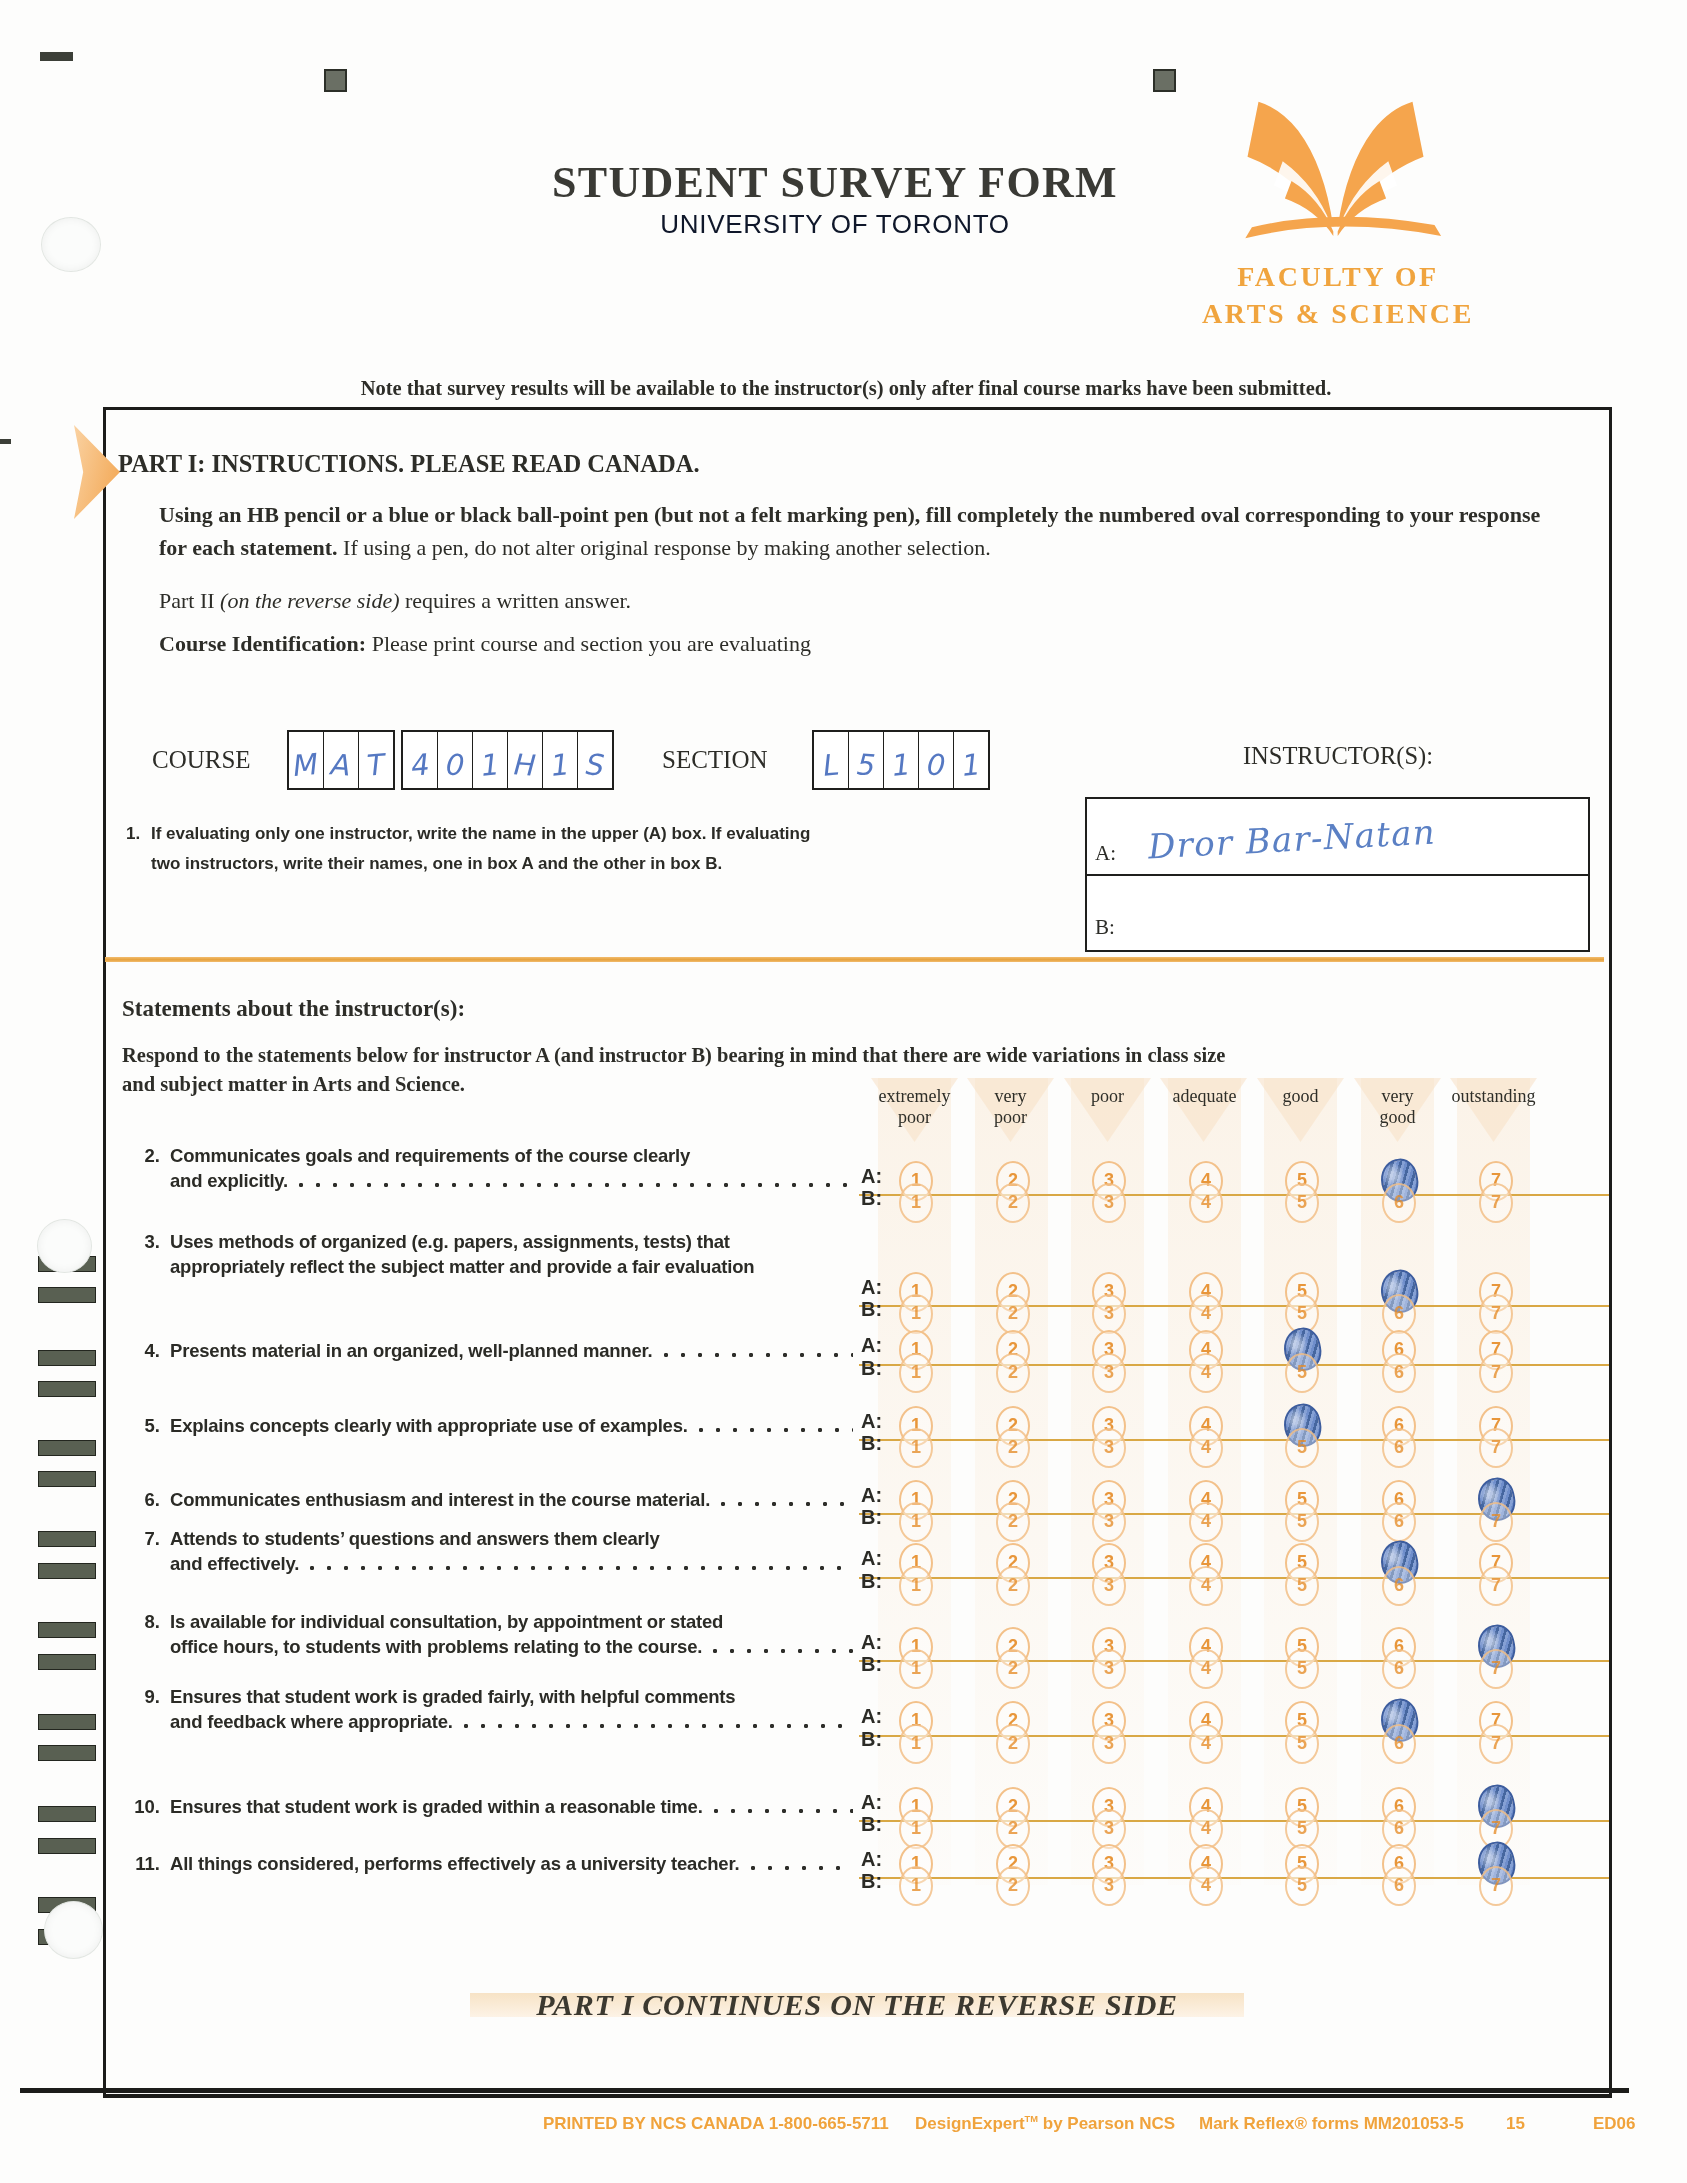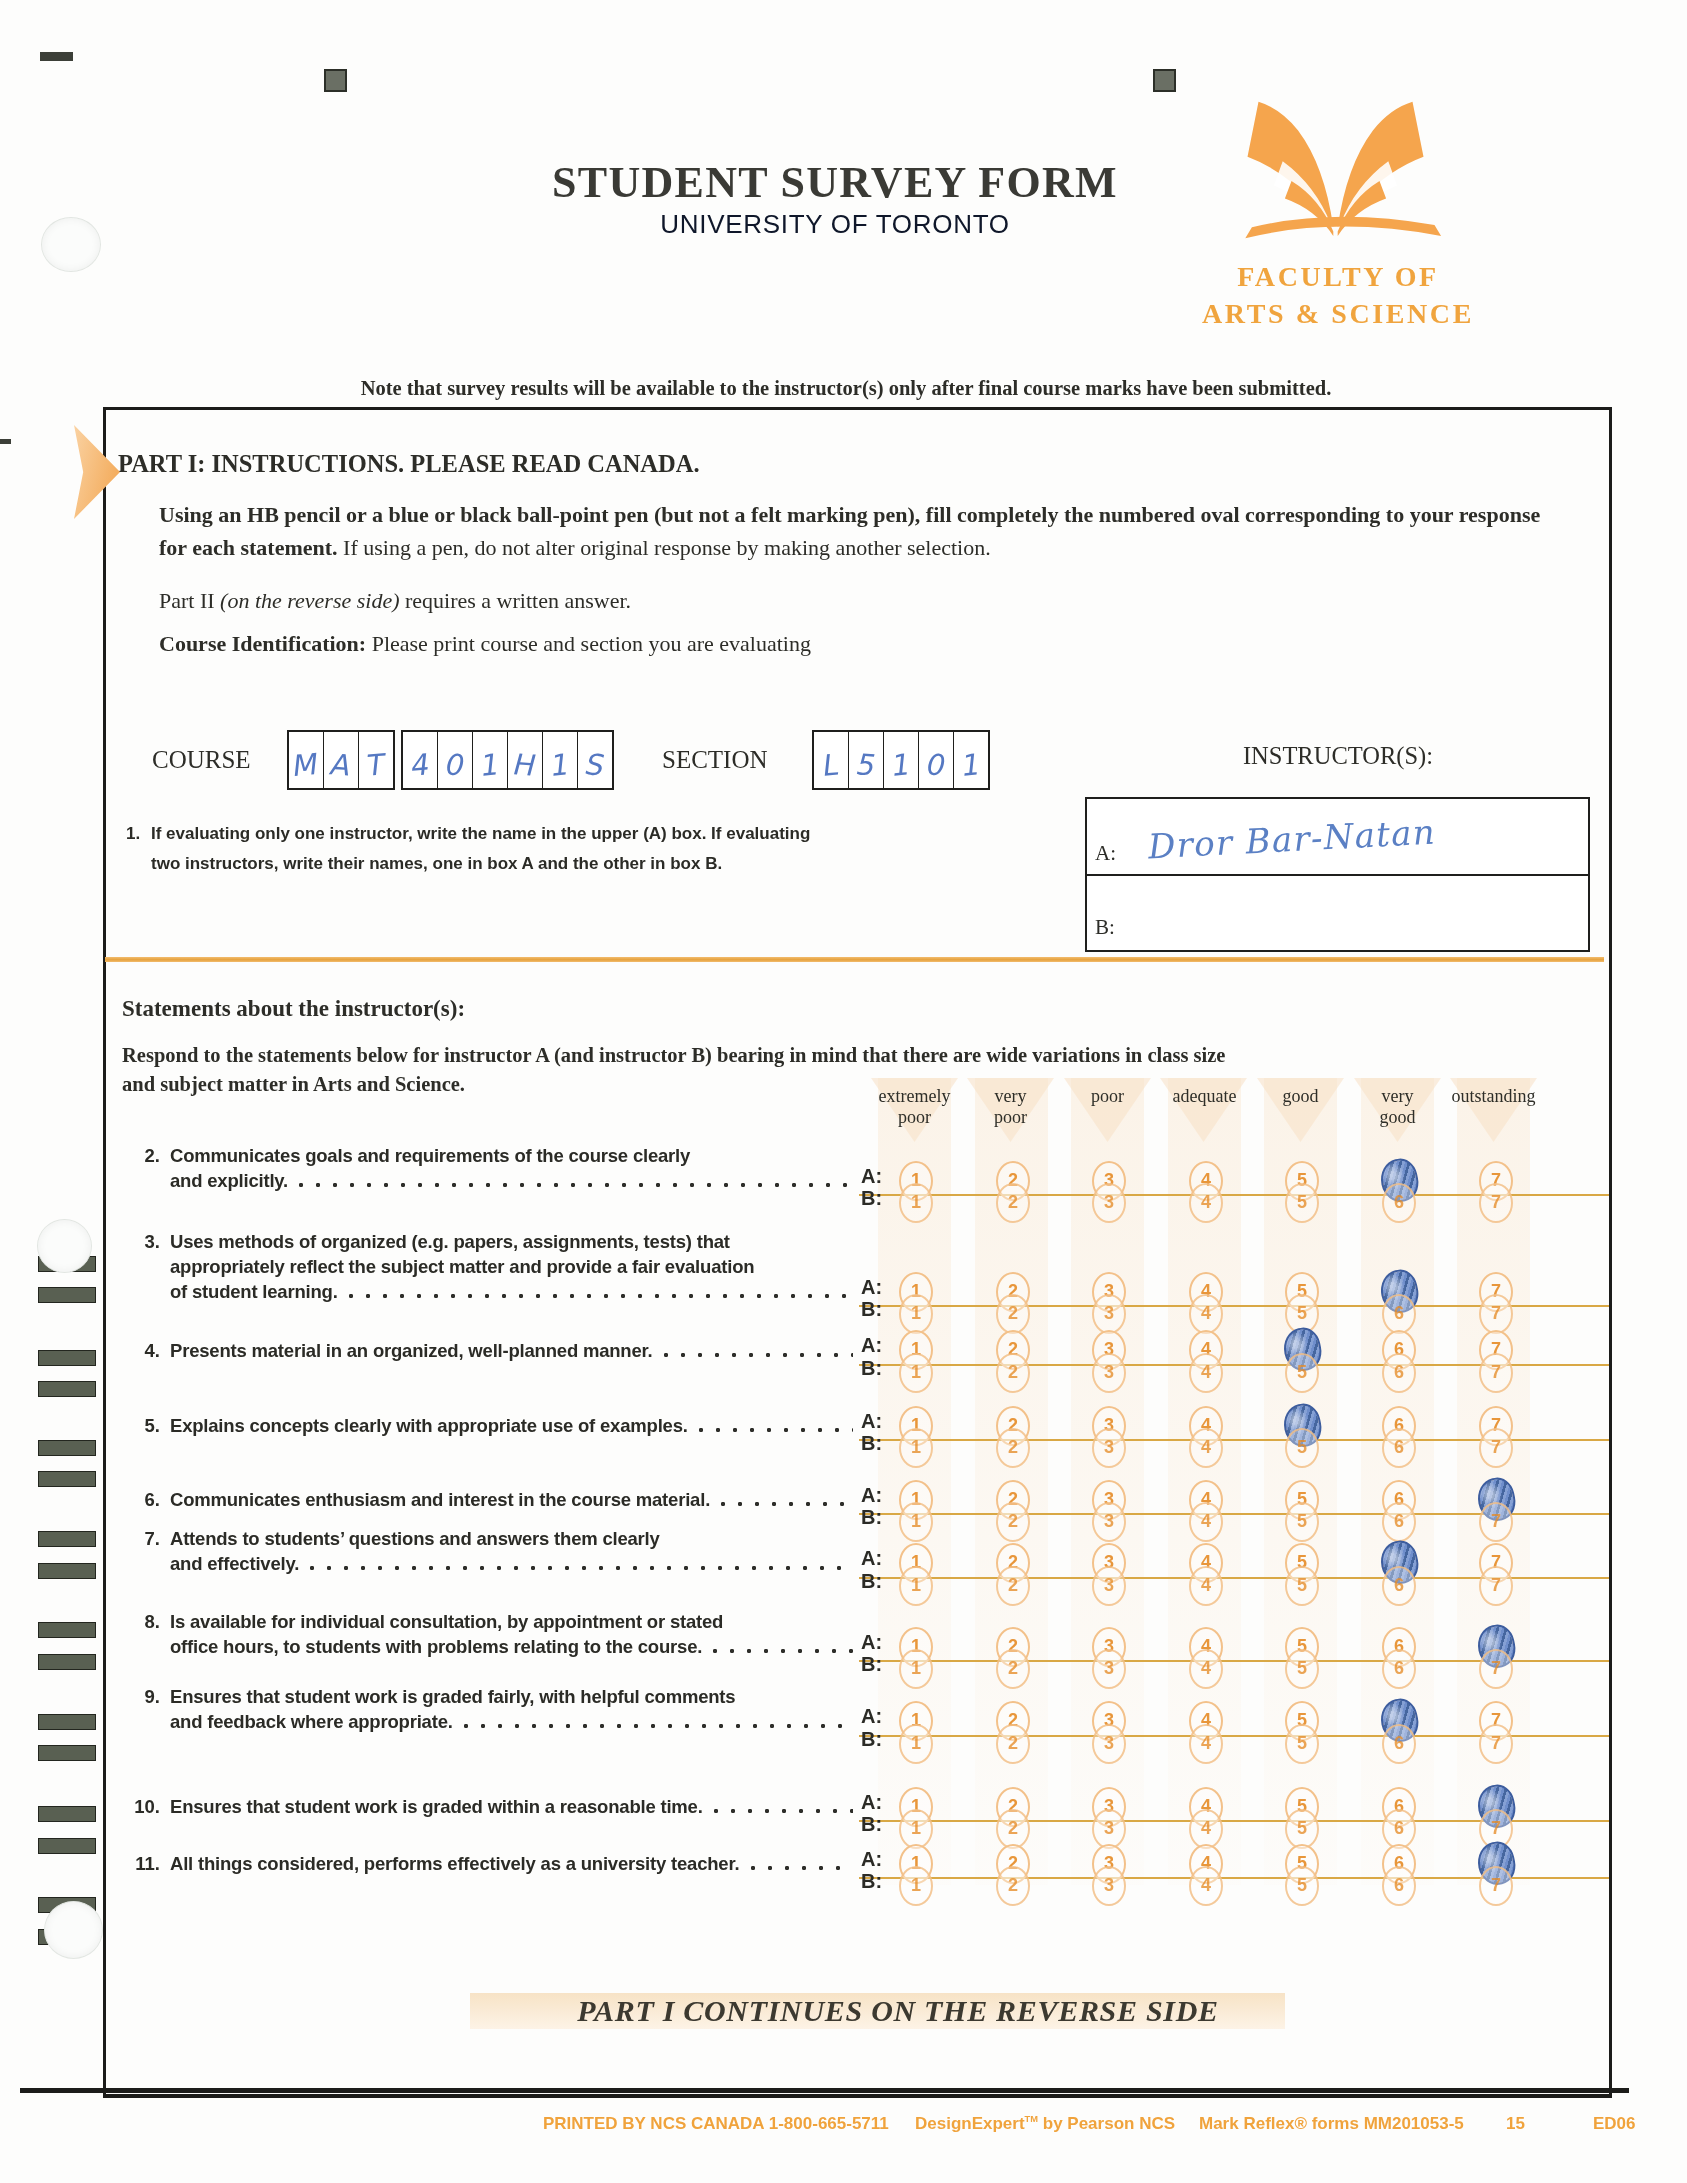"of student learning." div.qline { html: <div> <span>of student learning.</span> <span></span> </div> -> none }
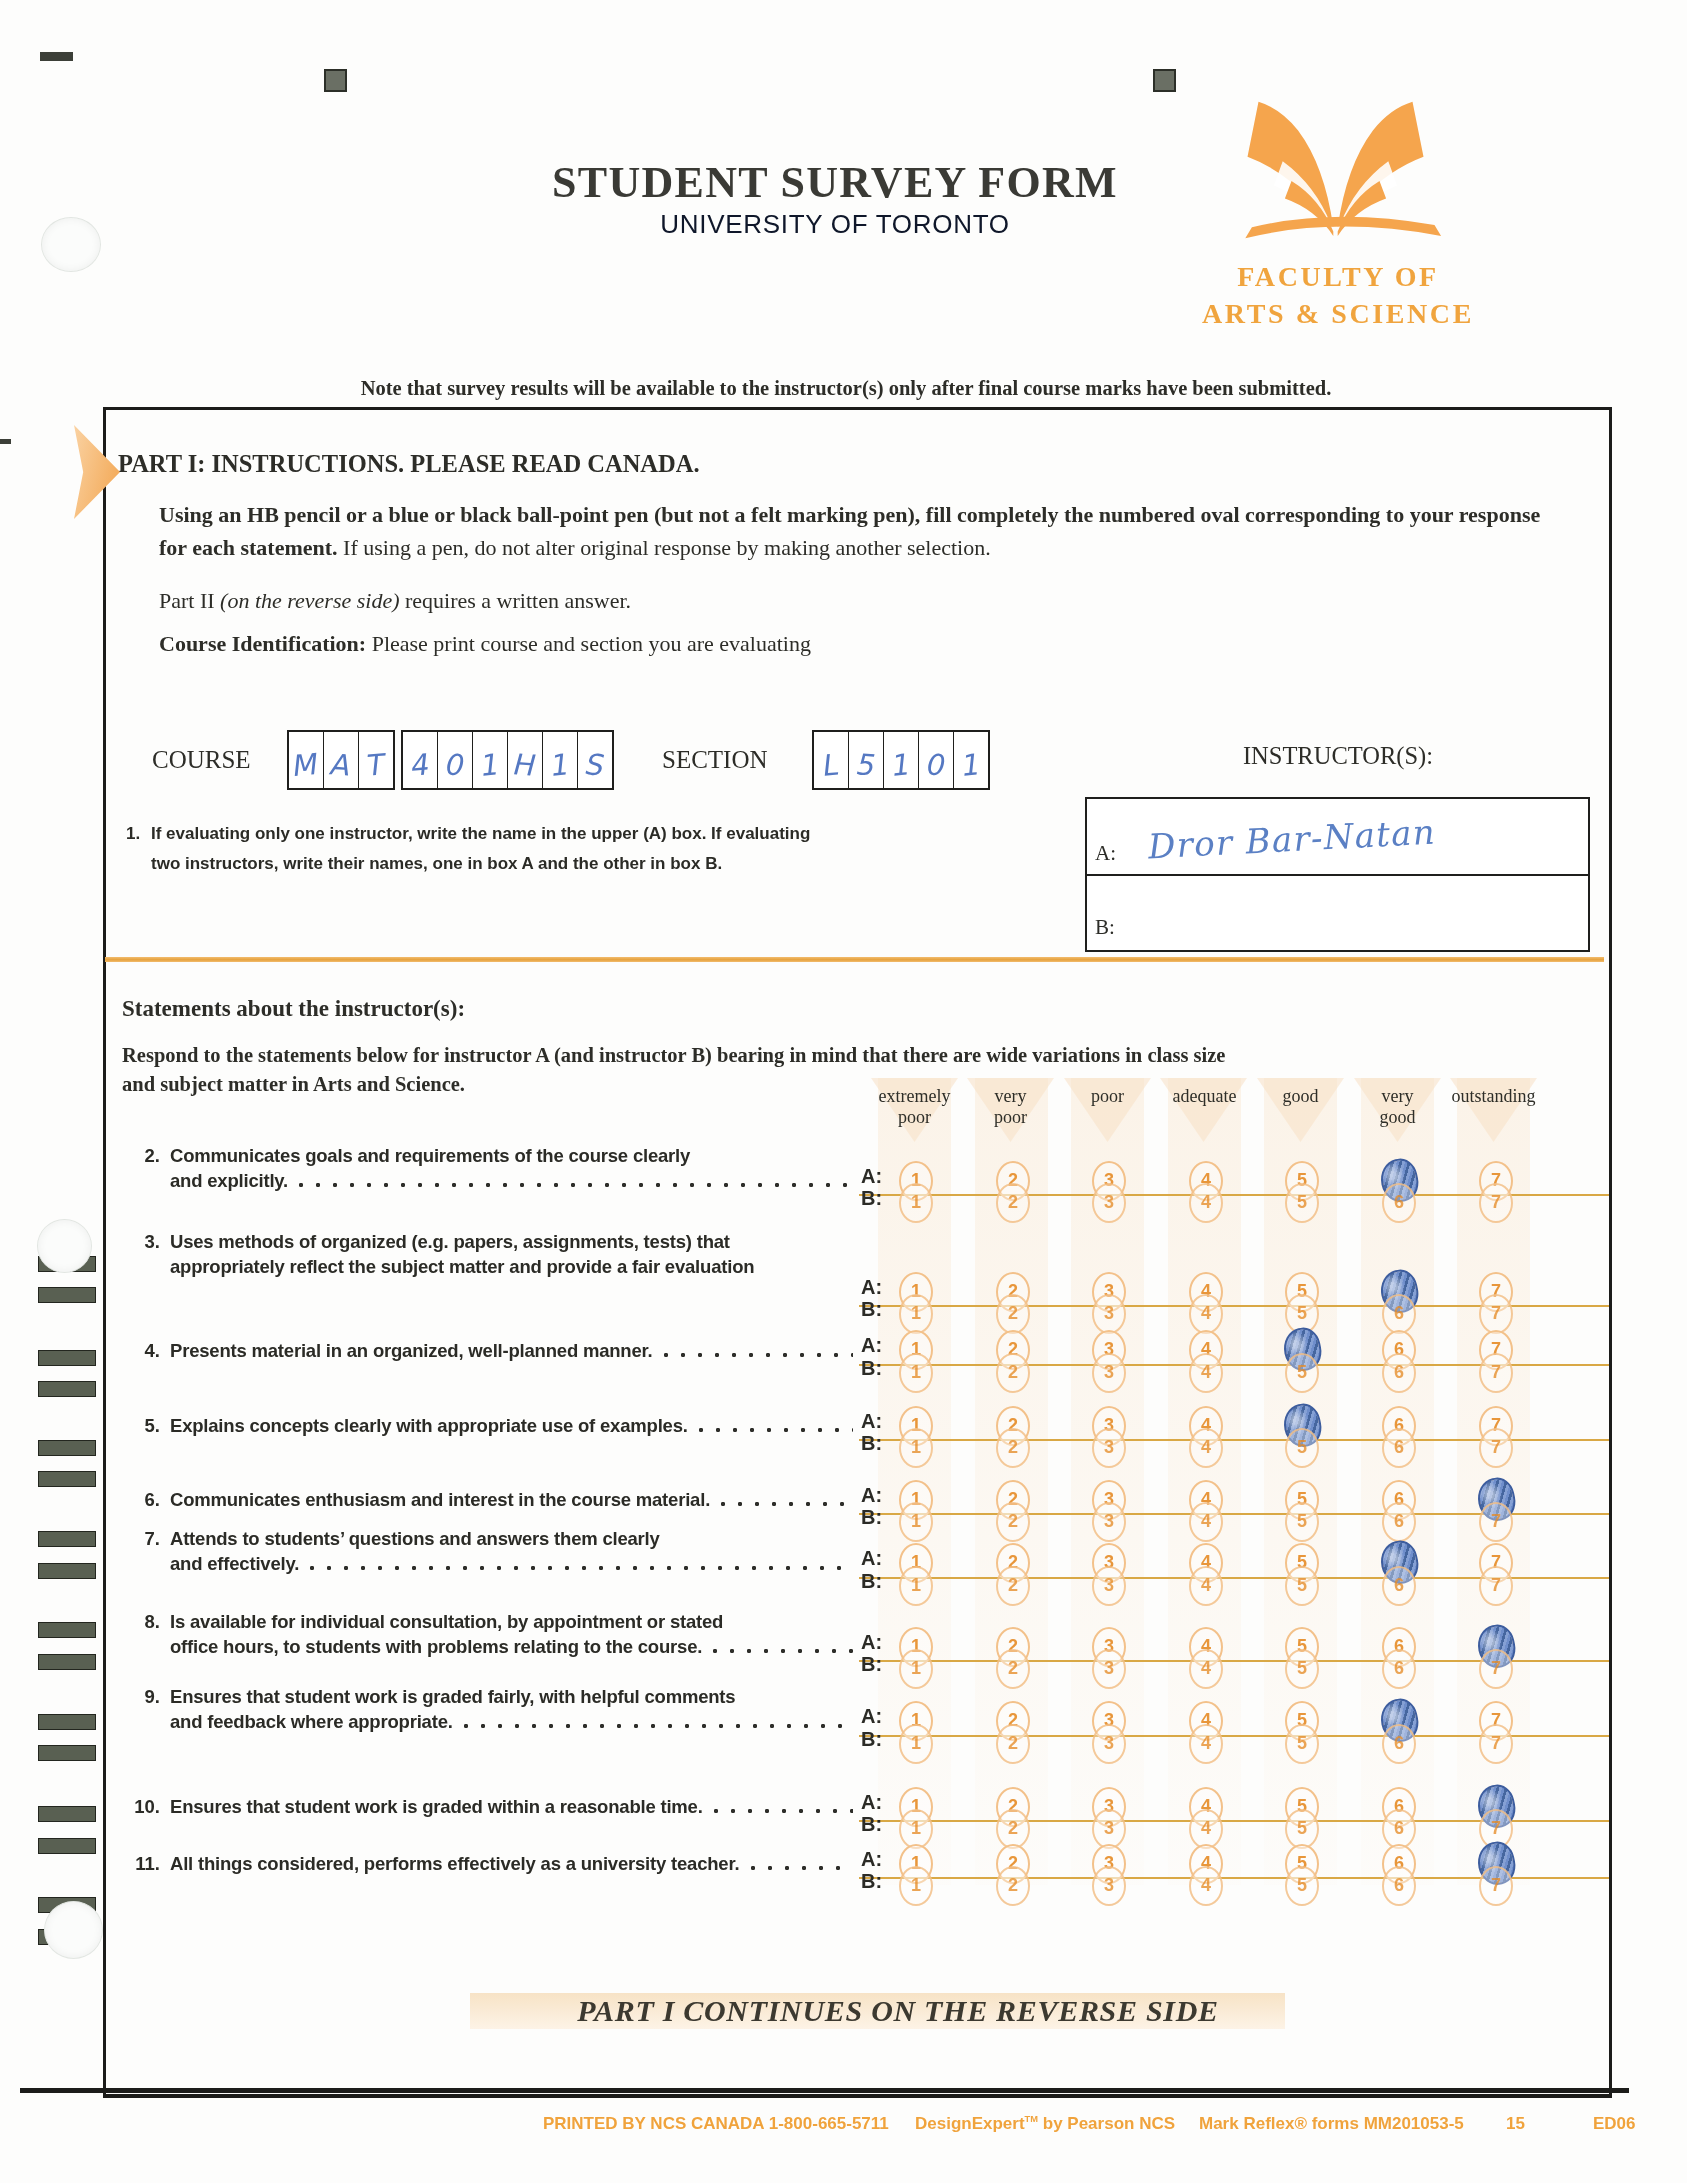"PART I CONTINUES ON THE" div.abs { height: 36px -> 24px; padding-left: 41px -> none }
